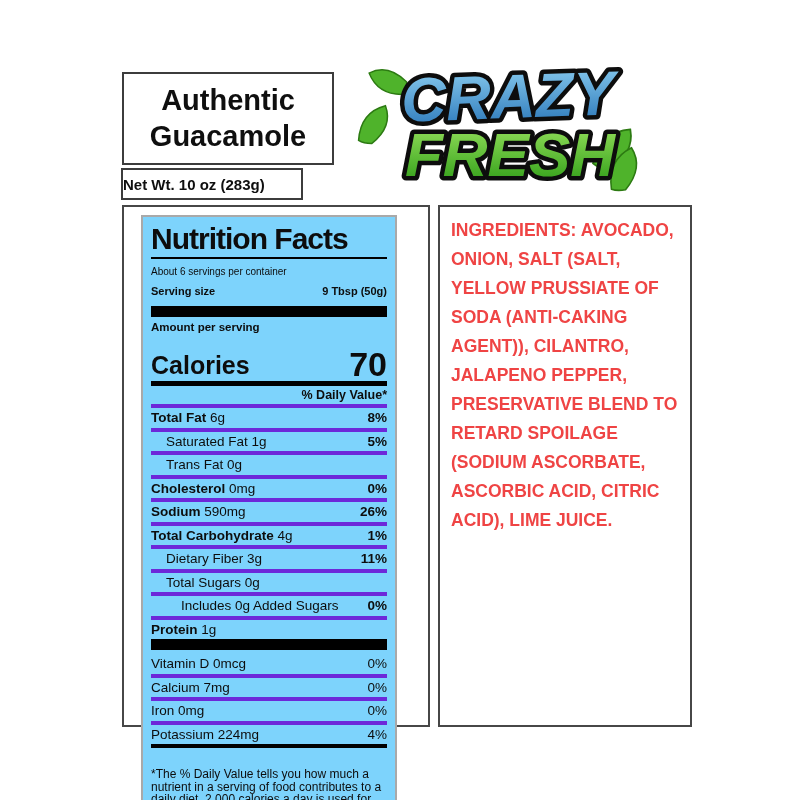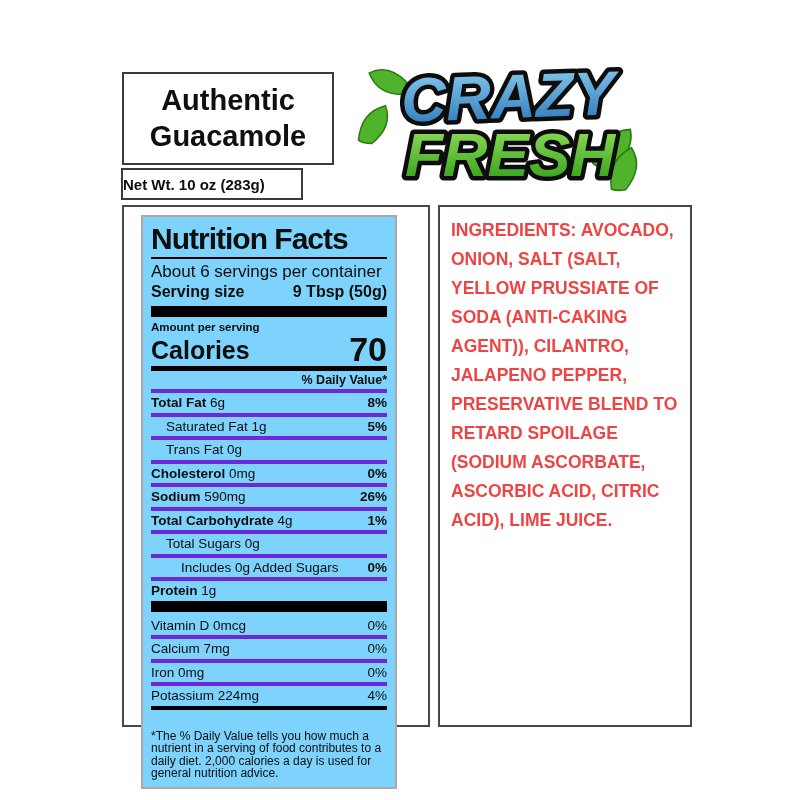"About 6 servings per container" .nfl-servings { font-size: 17px -> 10px }
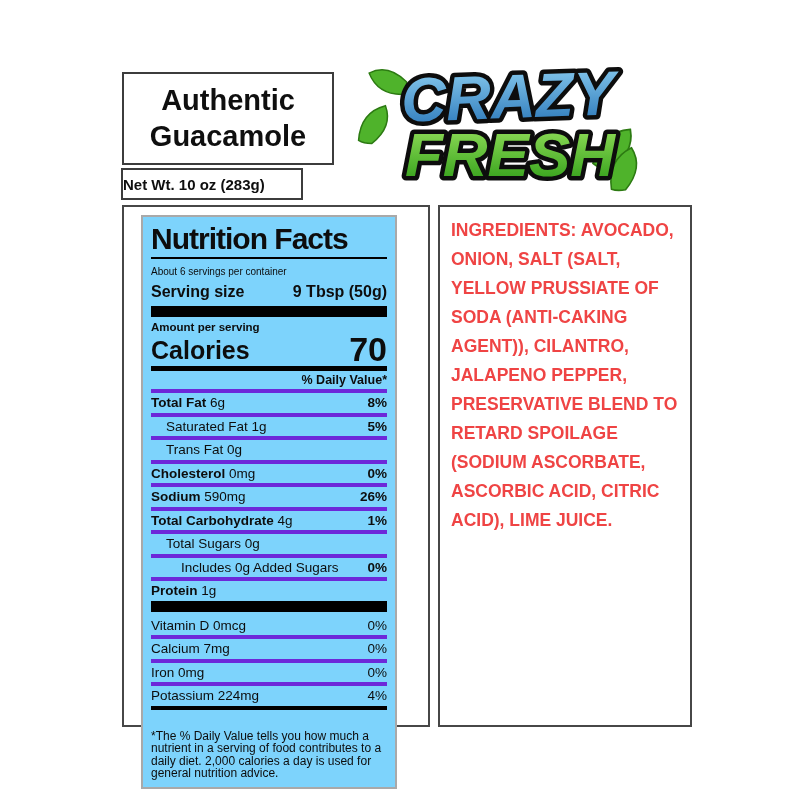"Serving size" .nfl-servingsize { font-size: 16px -> 11px }
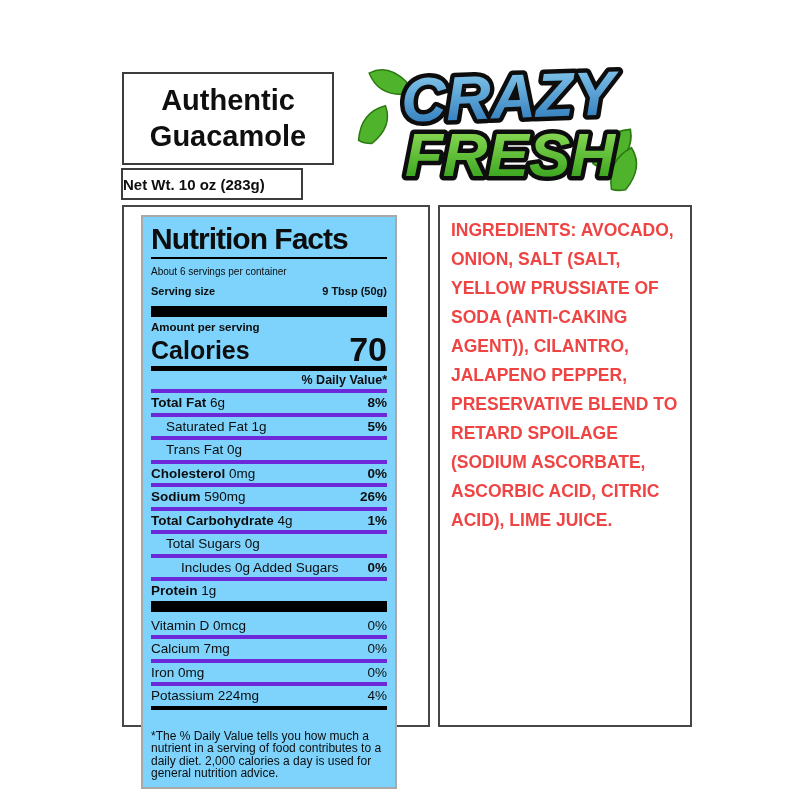"Calories" .cal-row { margin-top: 0 -> 15px }
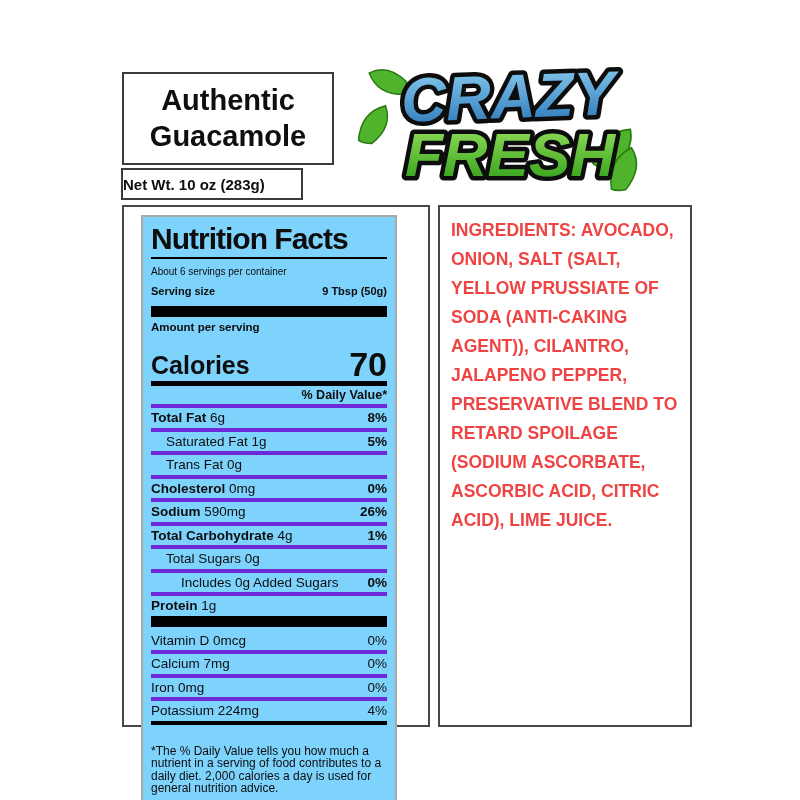"Dietary Fiber 3g" div.n-row { html: none -> <div> <span><span>Dietary Fiber</span> <span>3g</span></span> <span>11%</span> </div> }
